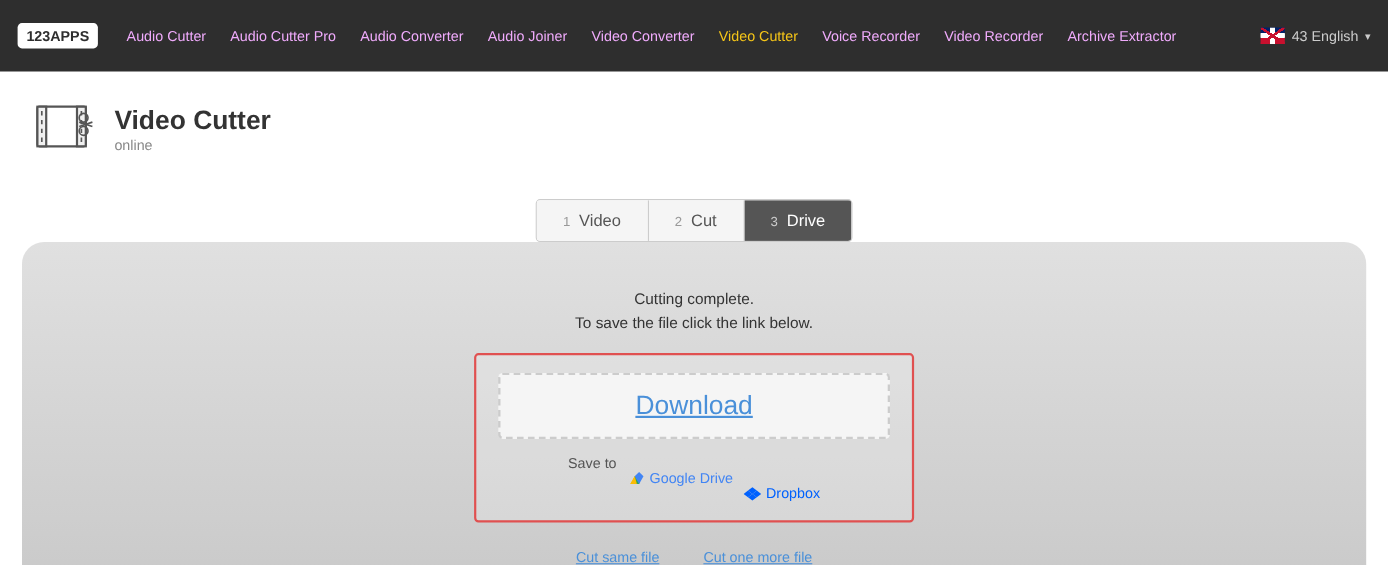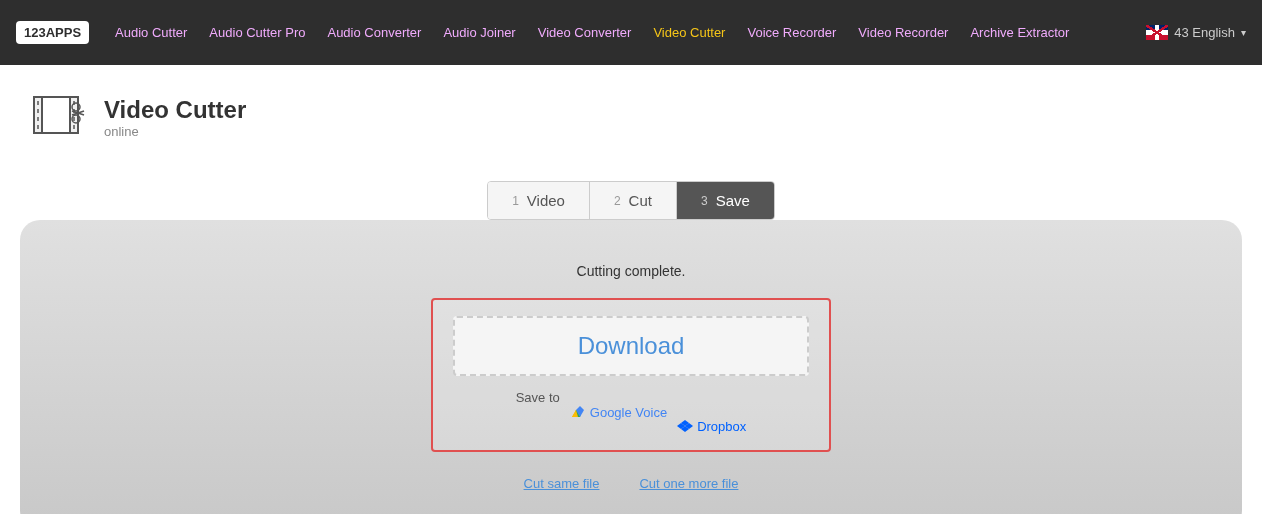"Save" span { text: Save -> Drive }
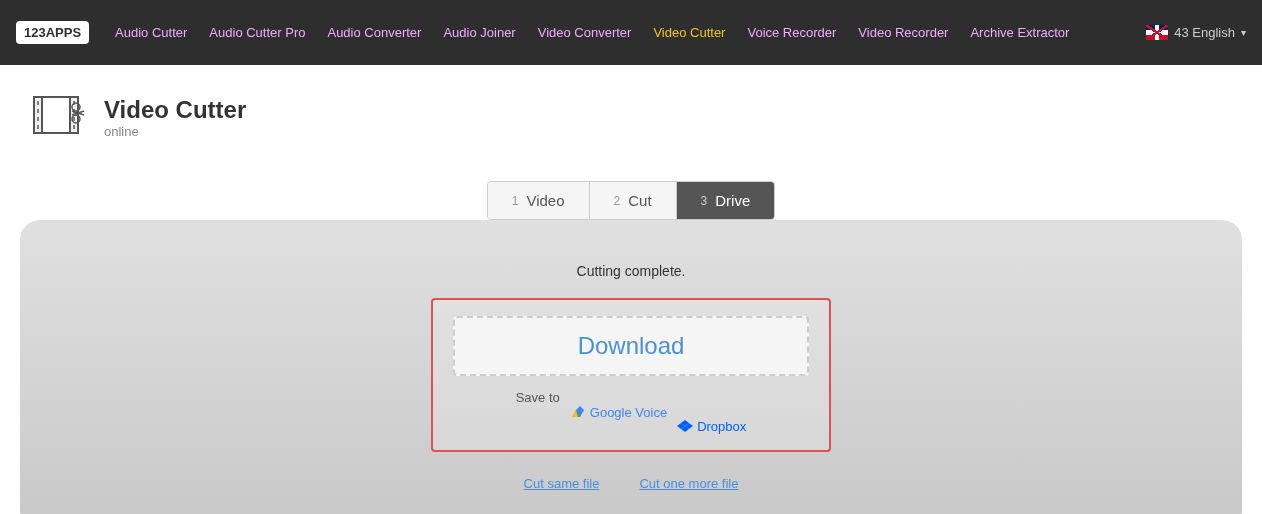"To save the file click" div { html: none -> <div>To save the file click the link below.</div> }
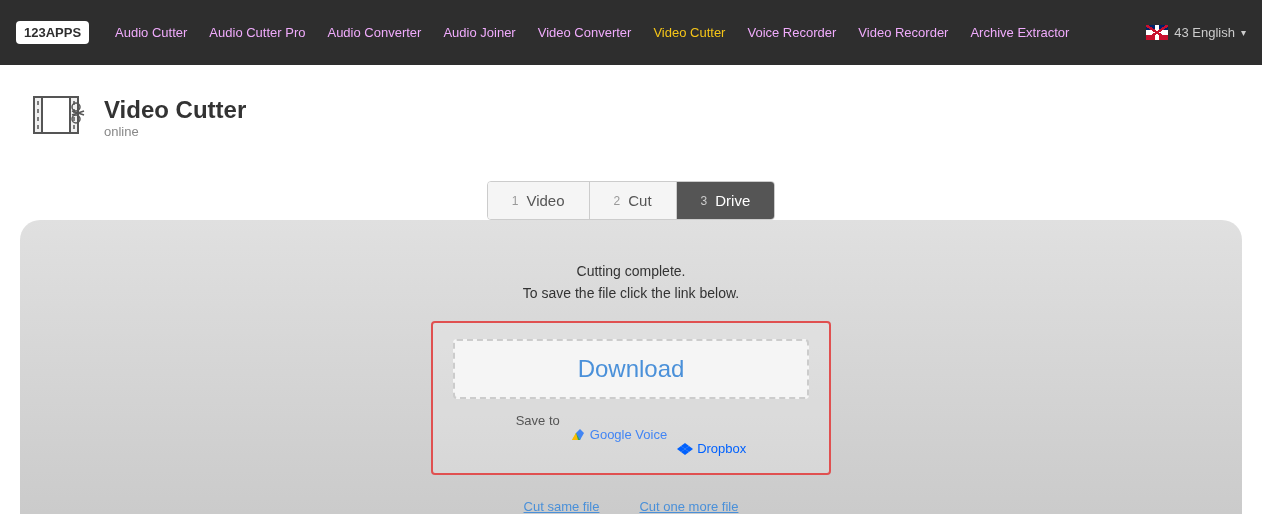"Download" .download-link { text-decoration: none -> underline }
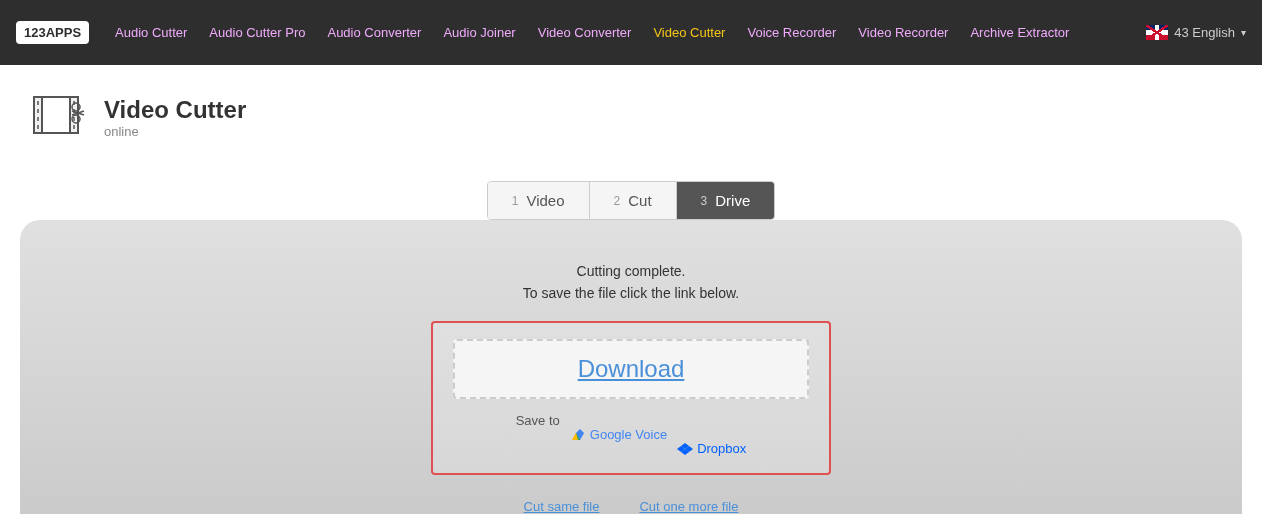"Google Voice" span { text: Voice -> Drive }
